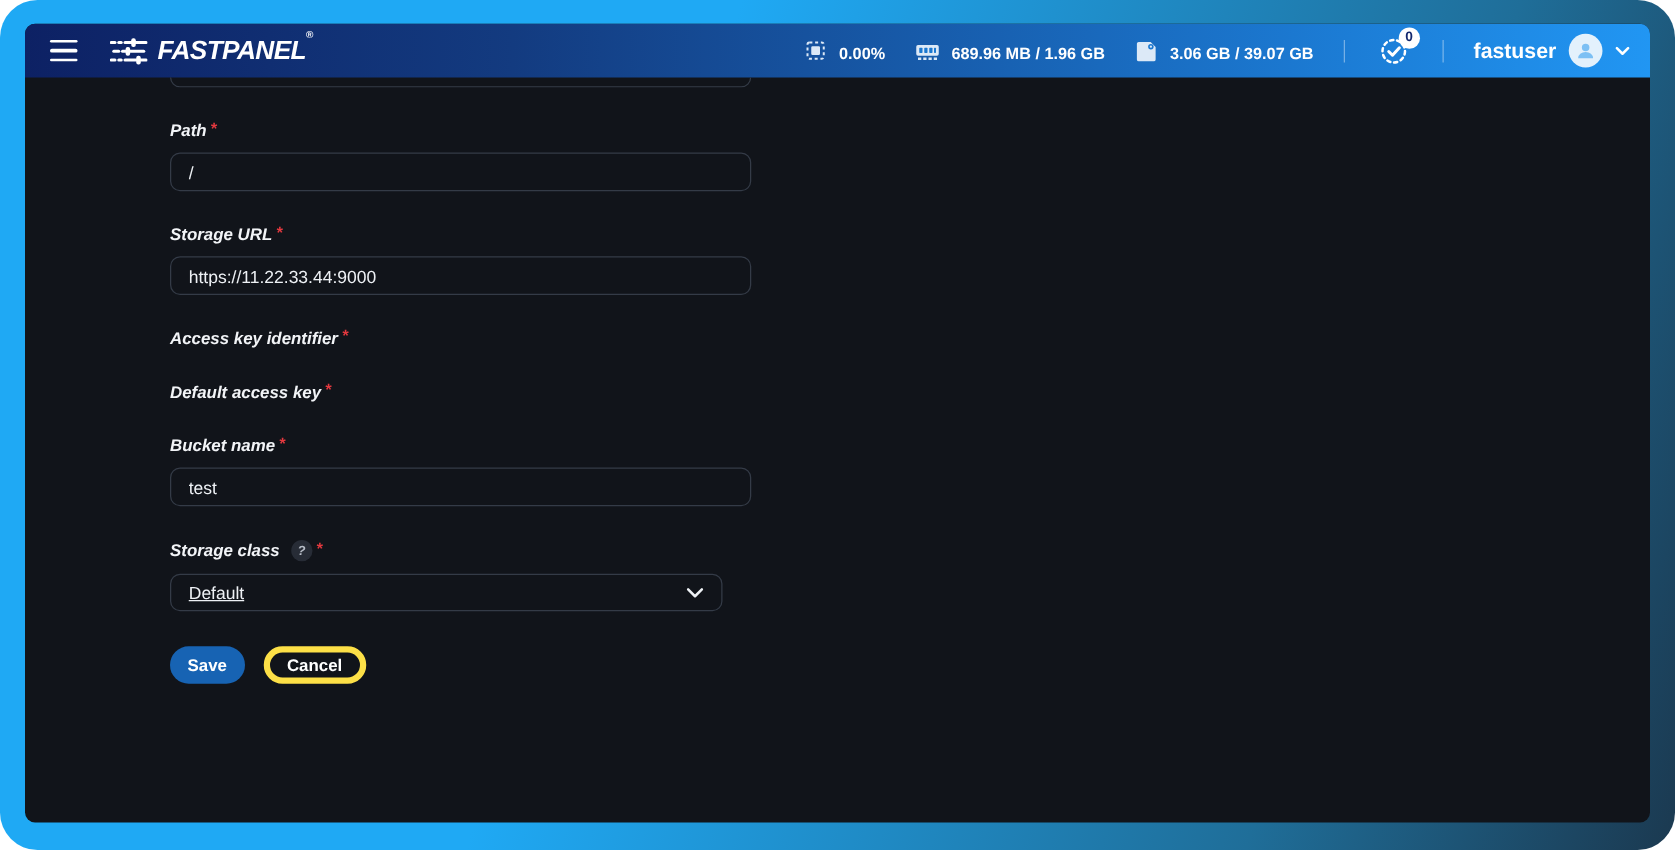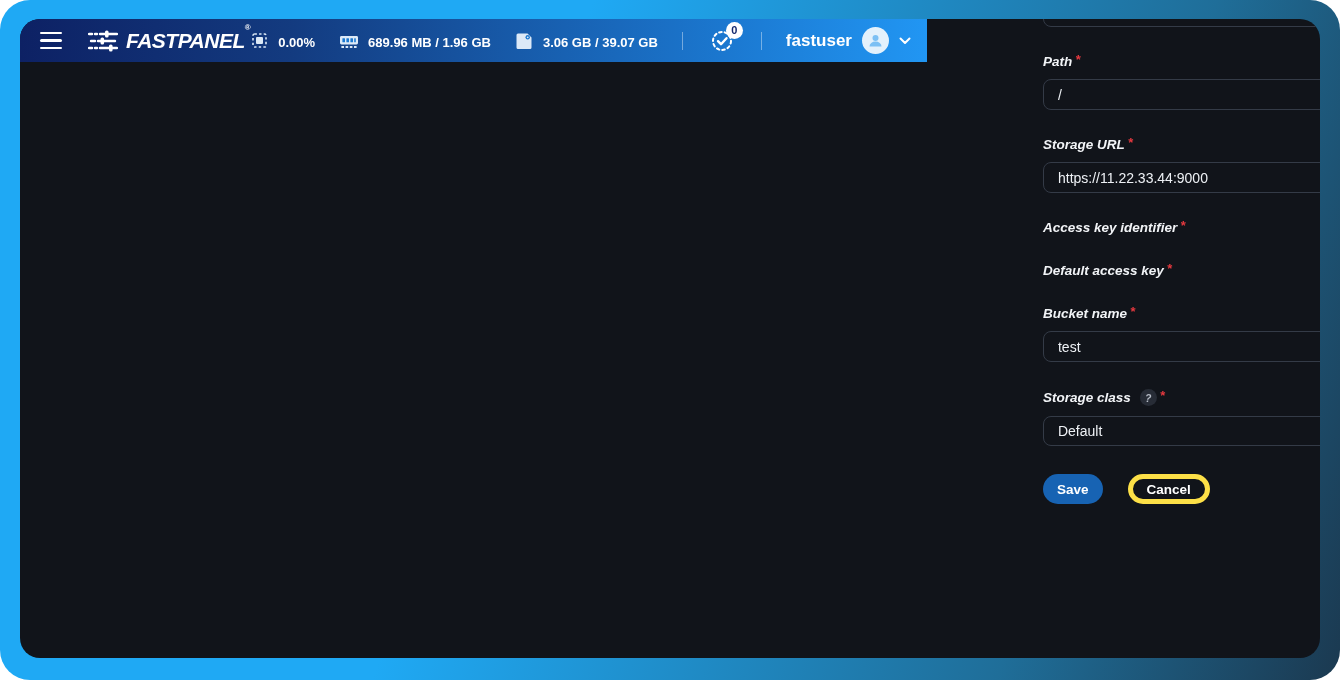"FASTPANEL®" .app { border-radius: 20px -> 8px; flex-direction: row -> column }
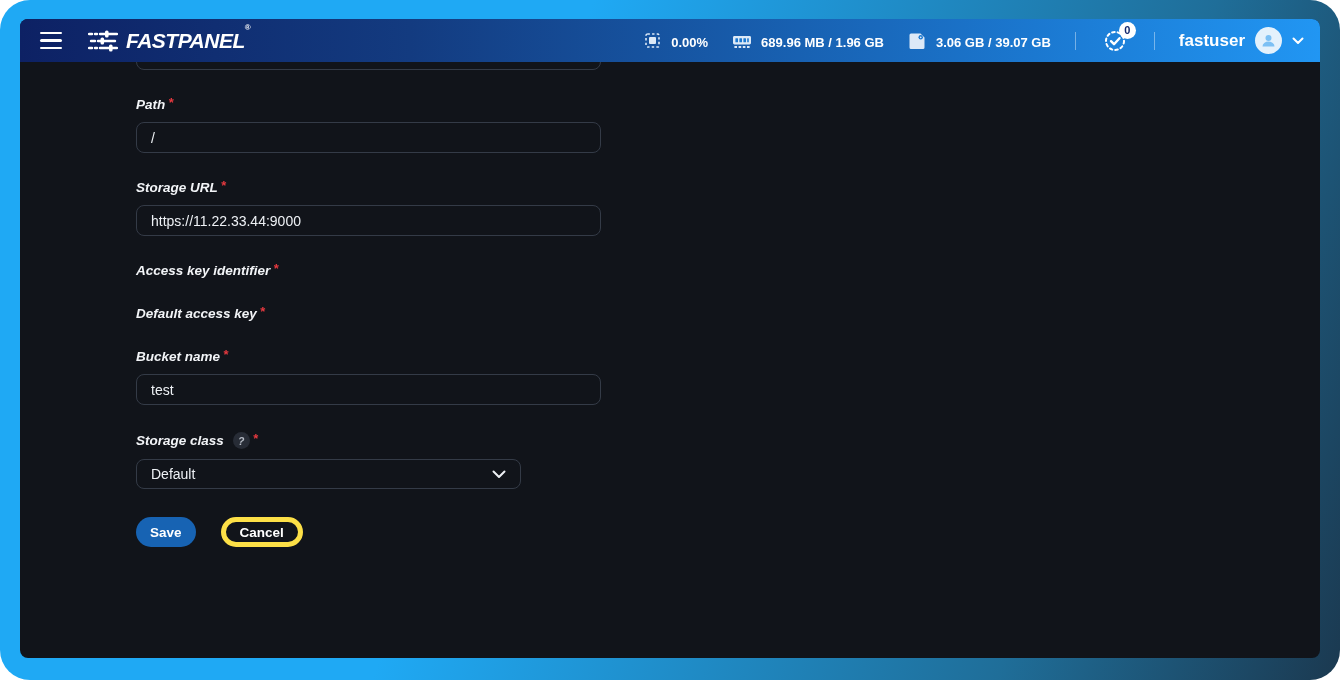"Default" .select-box { text-decoration: none -> underline; width: 385px -> 442px }
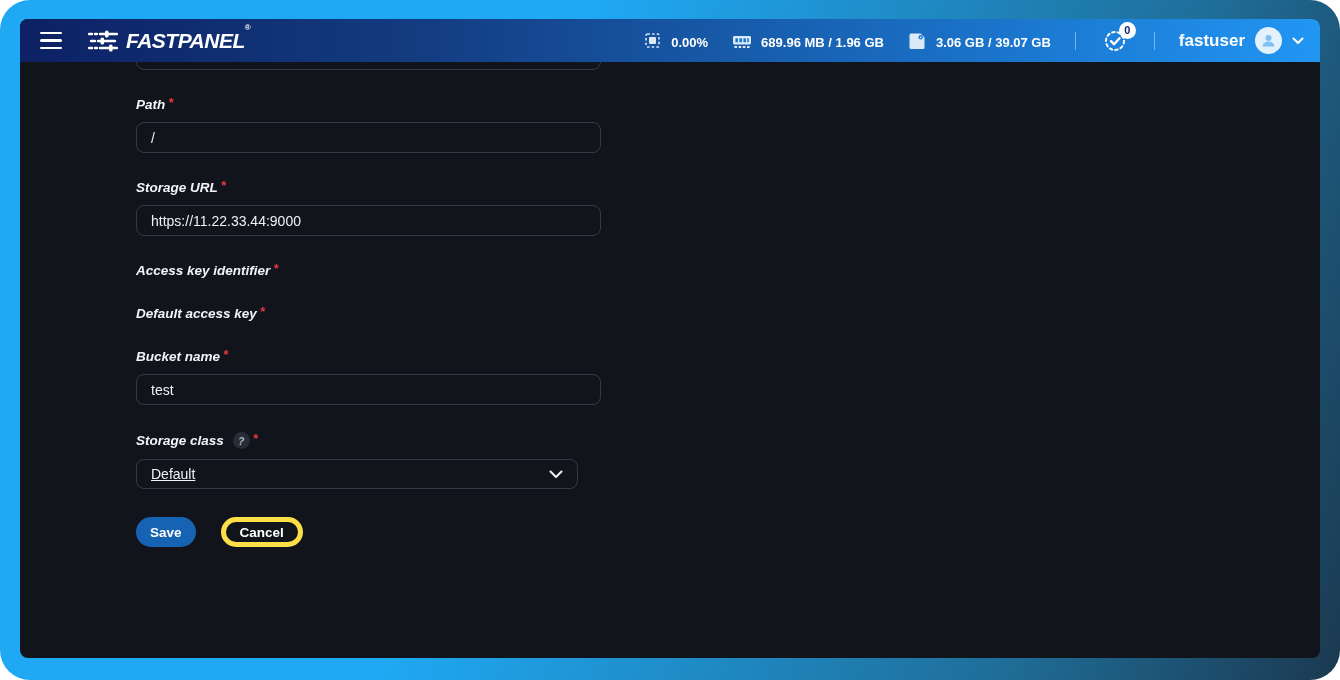"Save" .btn-row { gap: 25px -> 15px }
